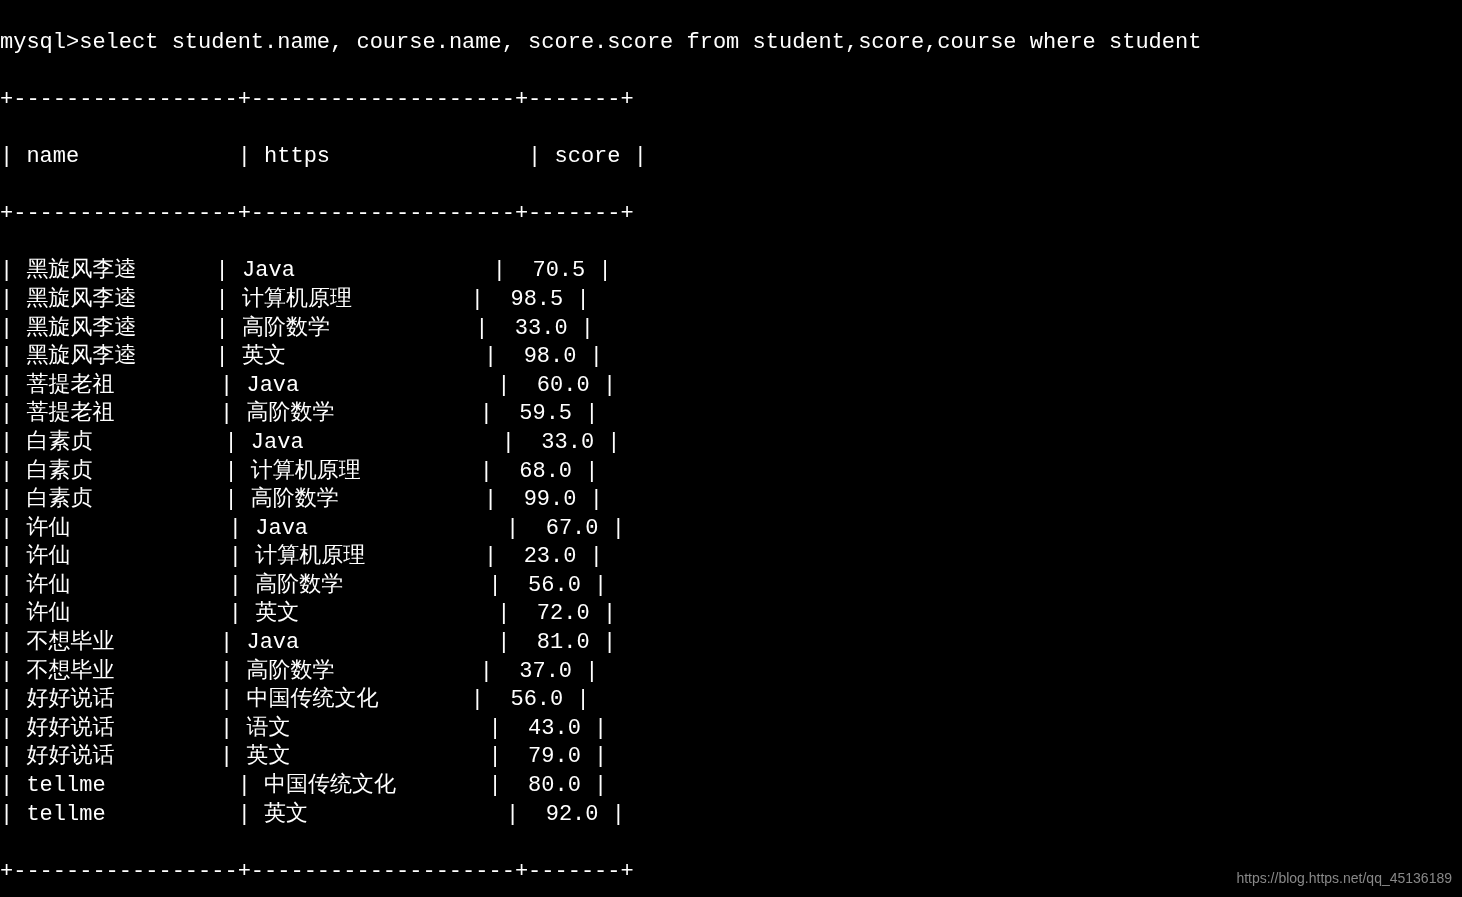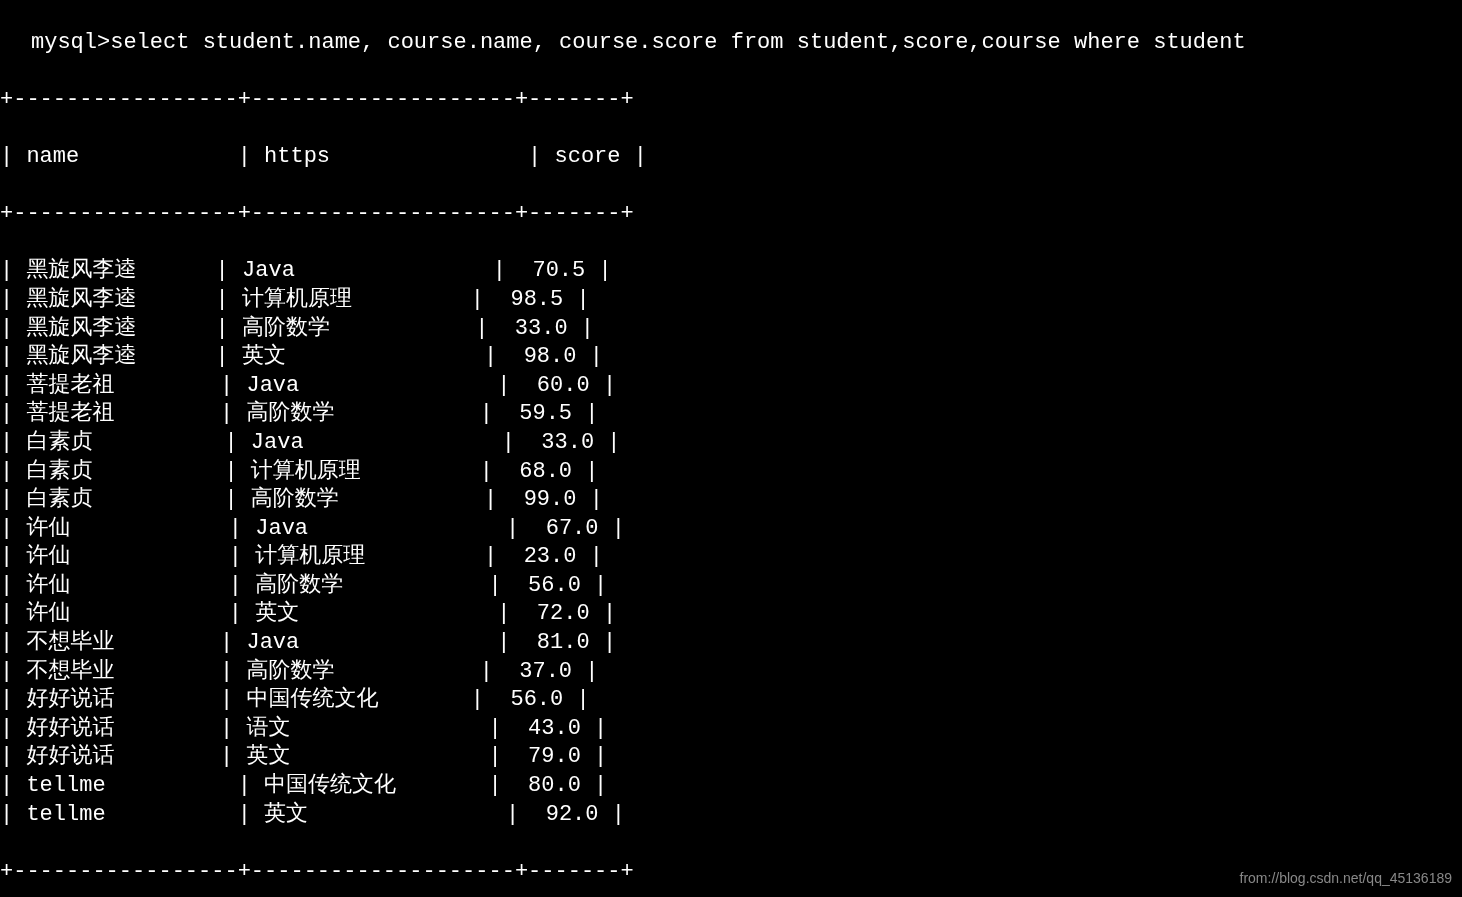"mysql>" .prompt-line { margin-left: 31px -> none }
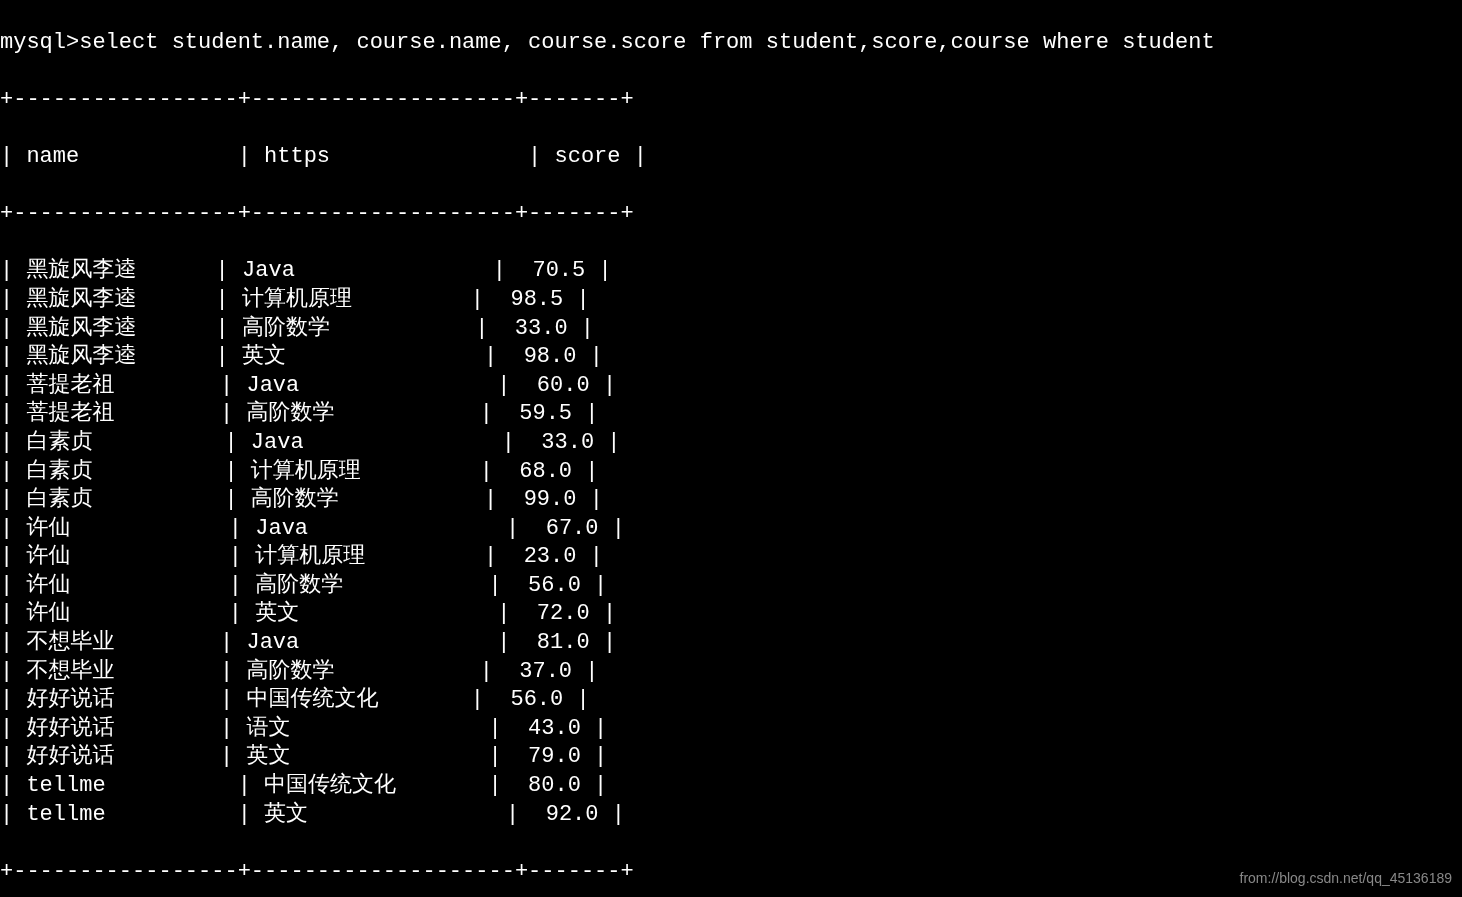"select student.name, course.name," span { text: course.score -> score.score }
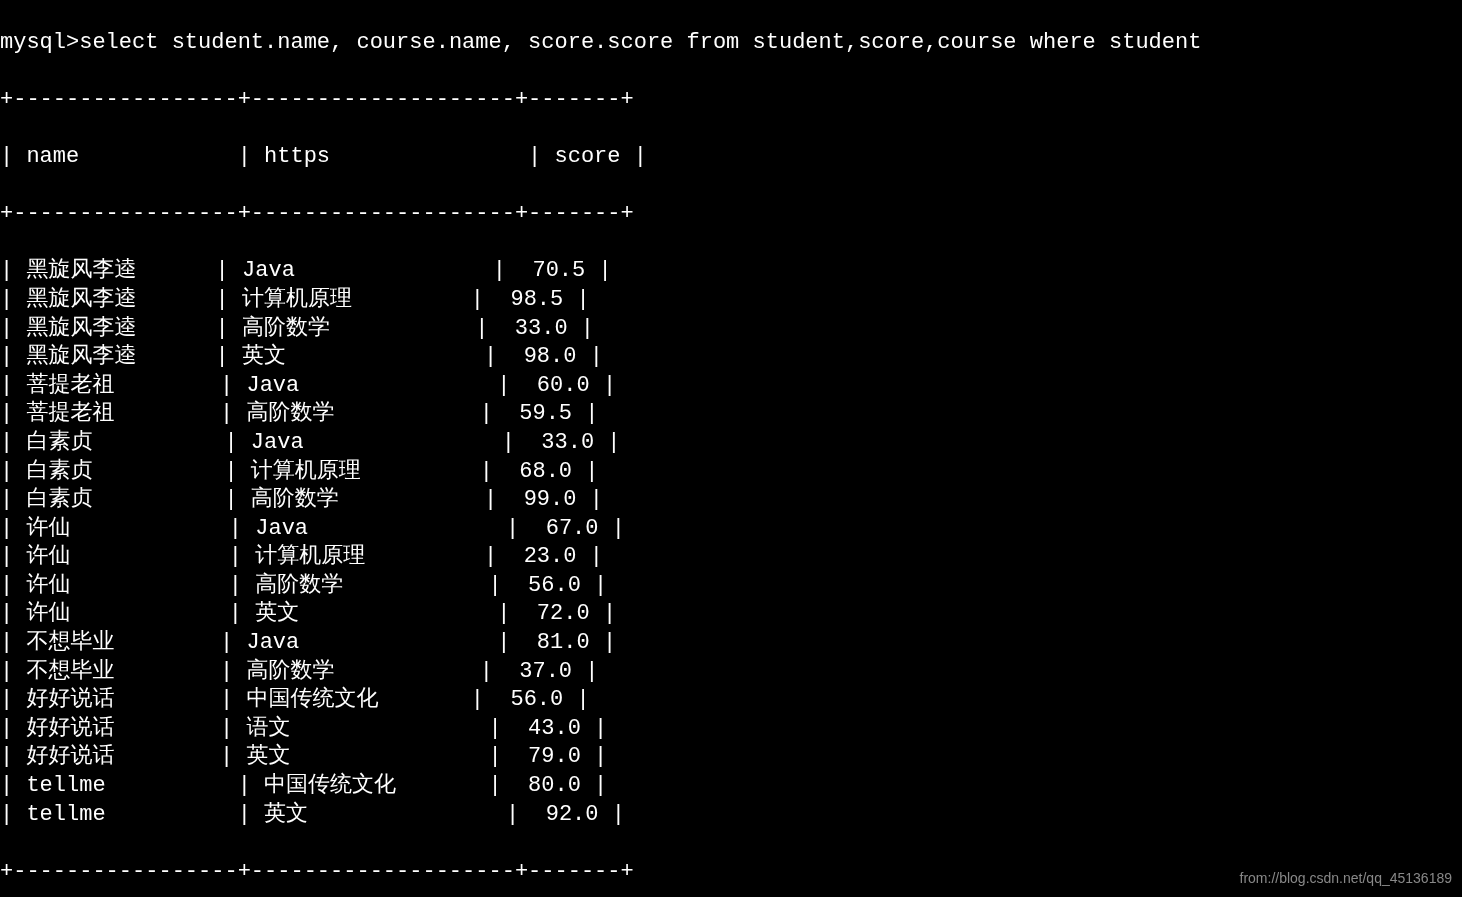"from://blog.csdn.net/qq_45136189" div.watermark { text: from://blog.csdn.net/qq -> https://blog.https.net/qq }
